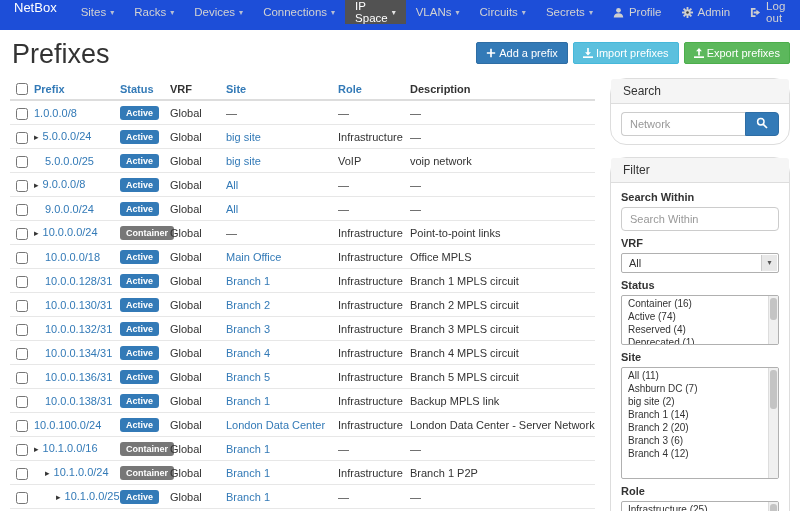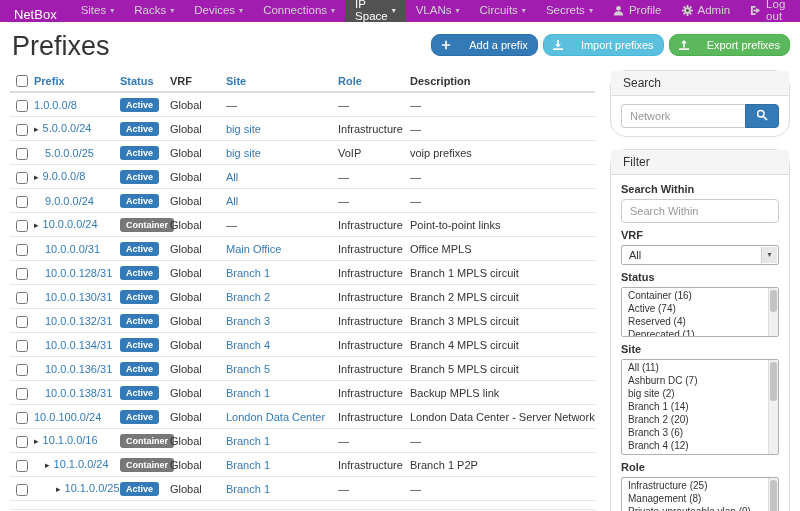"NetBox" .navbar { align-items: flex-end -> flex-start; background: #a21caf -> #1d4ed8; height: 22px -> 30px }
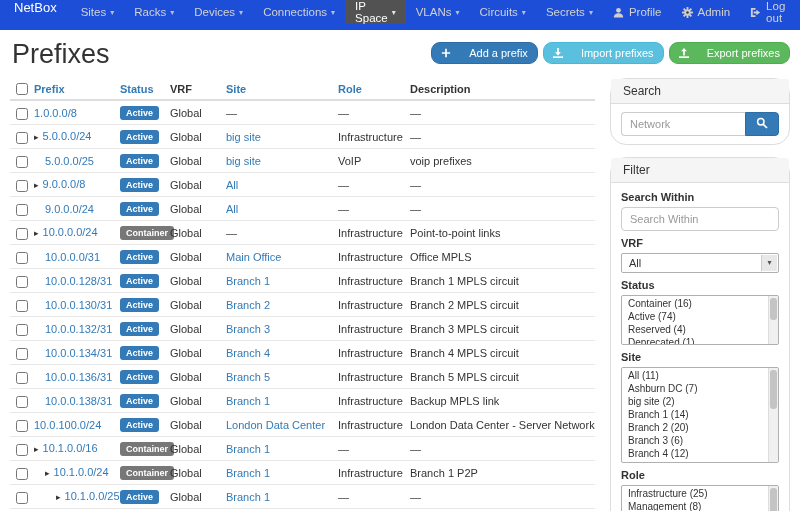"Add a prefix" .btn { border-radius: 9px -> 2px; gap: 18px -> 3px }
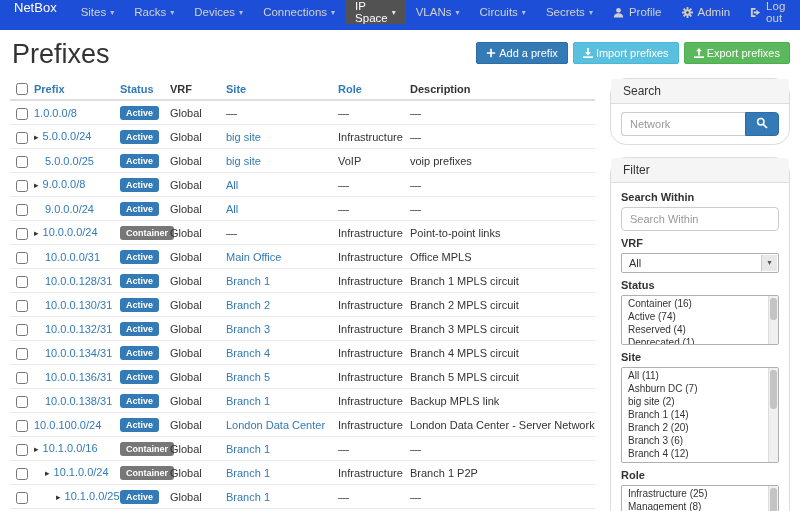"voip prefixes" span { text: prefixes -> network }
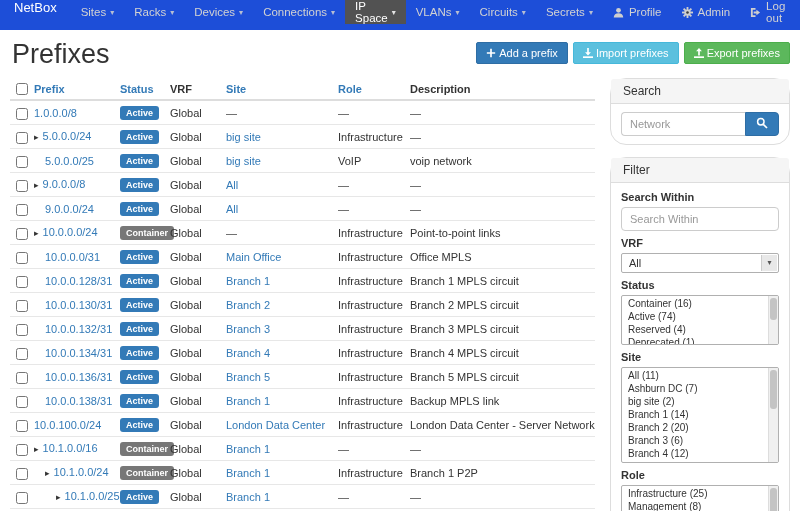"10.0.0.0/31" a { text: 10.0.0.0/31 -> 10.0.0.0/18 }
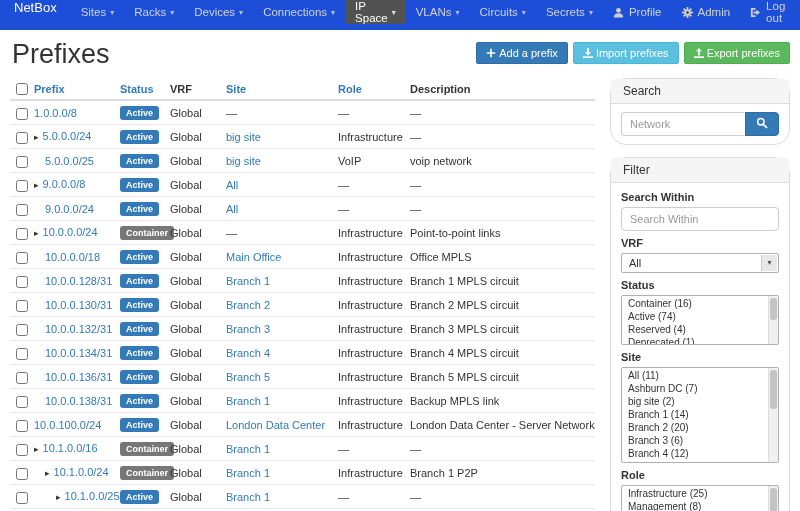"All (11)" .lb-site { height: 96px -> 112px }
